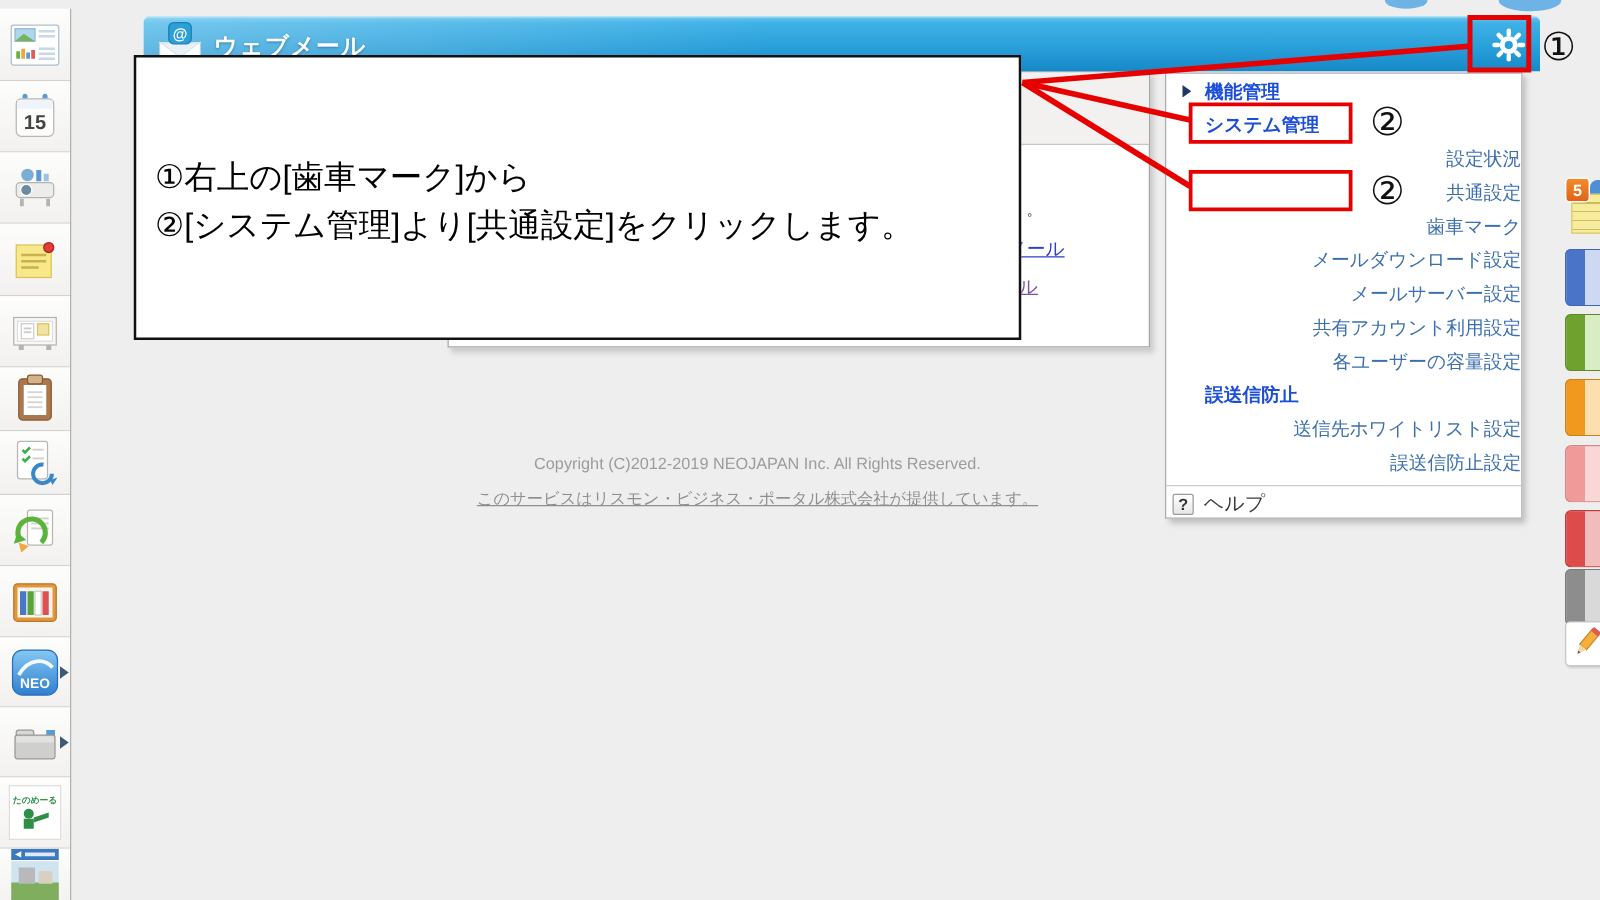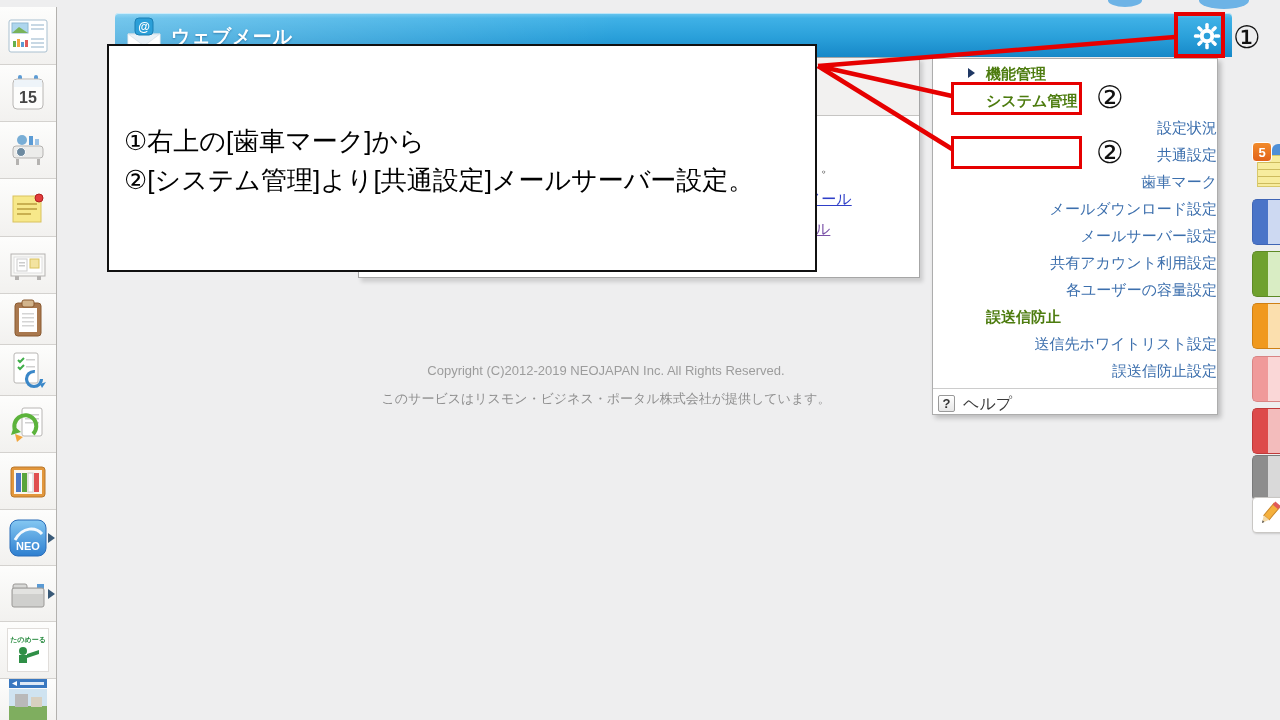"機能管理" .mi.group { color: #4d7c0f -> #1d4ed8; margin-left: 22px -> none }
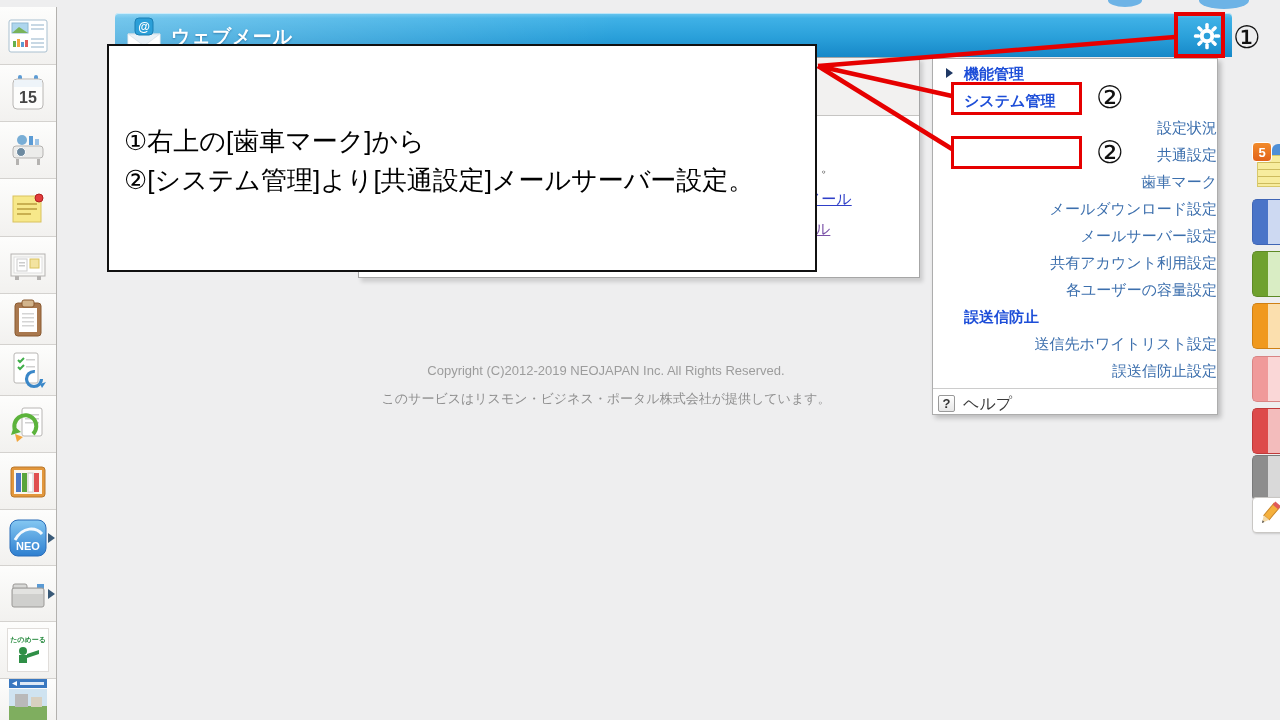"②[システム管理]より[共通設定]メールサーバー設定。" div.iline { text: メールサーバー設定 -> をクリックします }
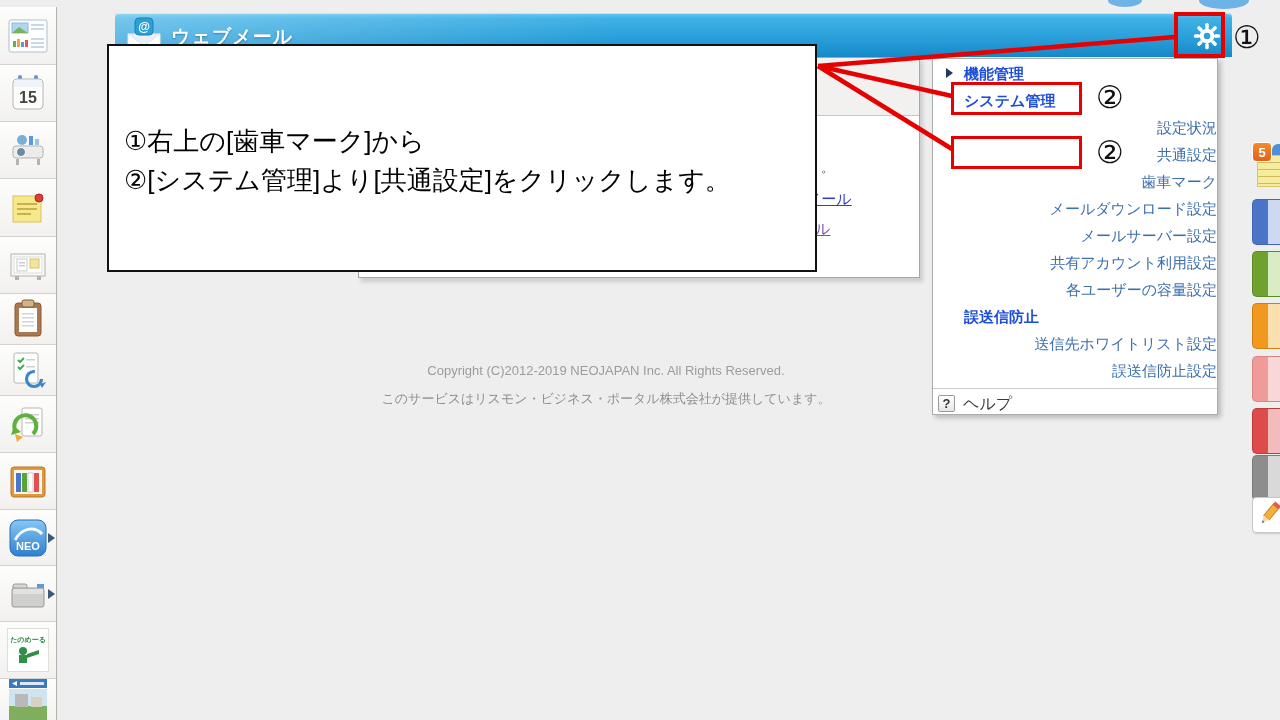"このサービスはリスモン・ビジネス・ポータル株式会社が提供しています。" .copy2 { text-decoration: none -> underline }
